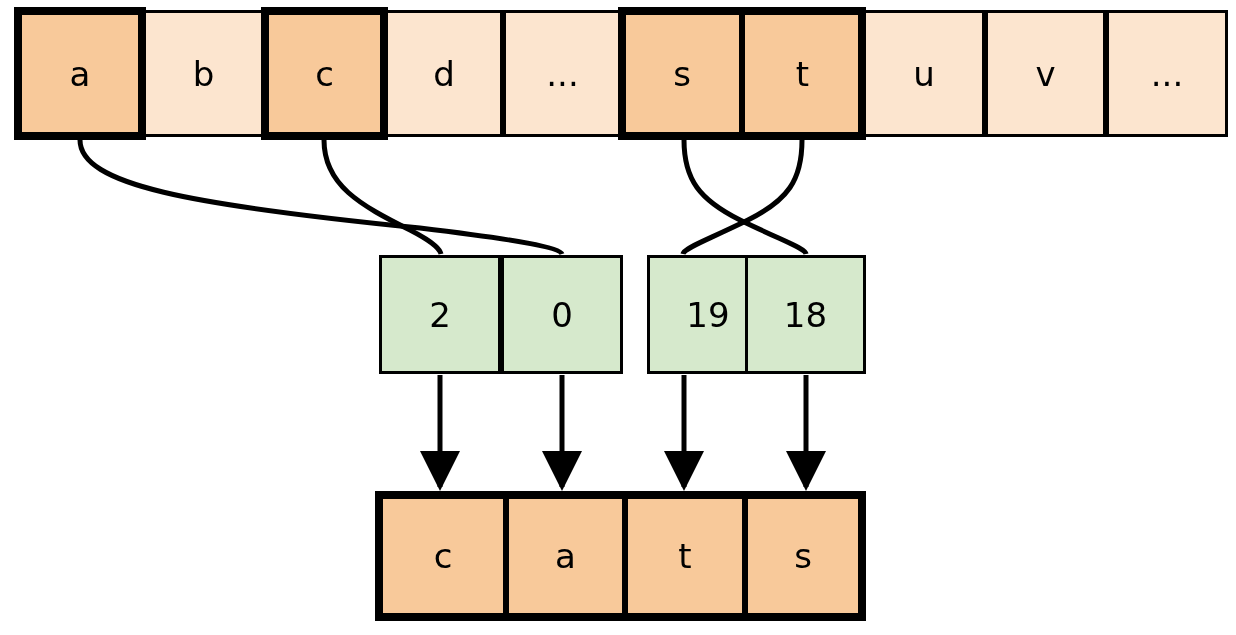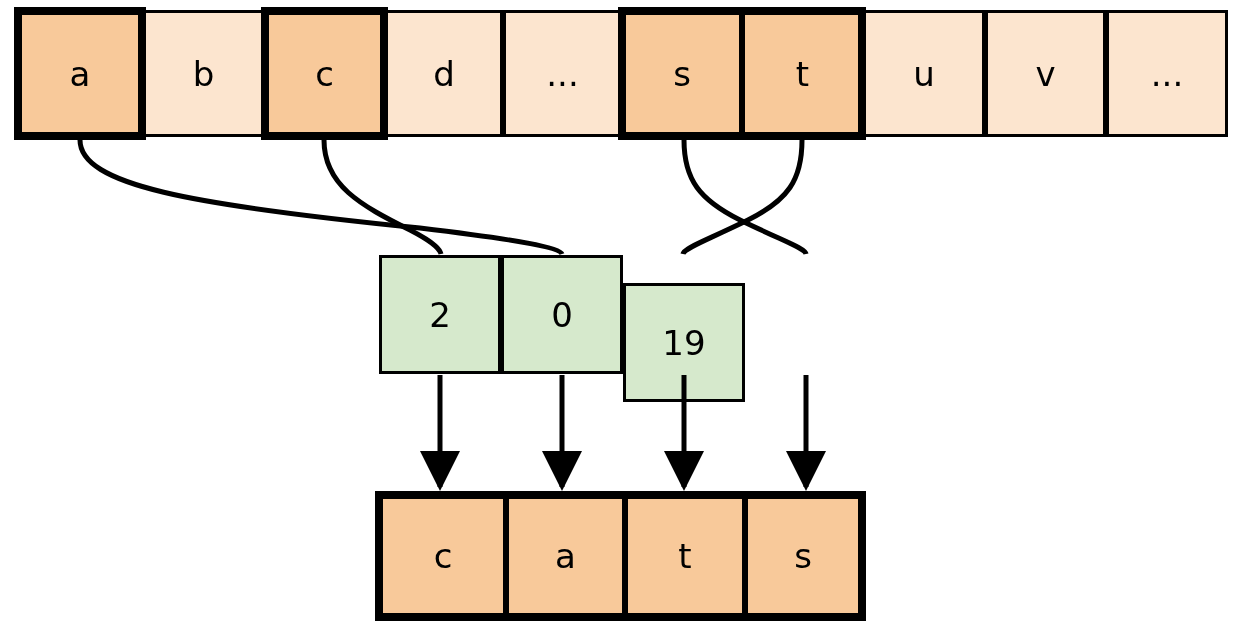"19" div.cell { left: 623px -> 647px; margin-top: 28px -> none }
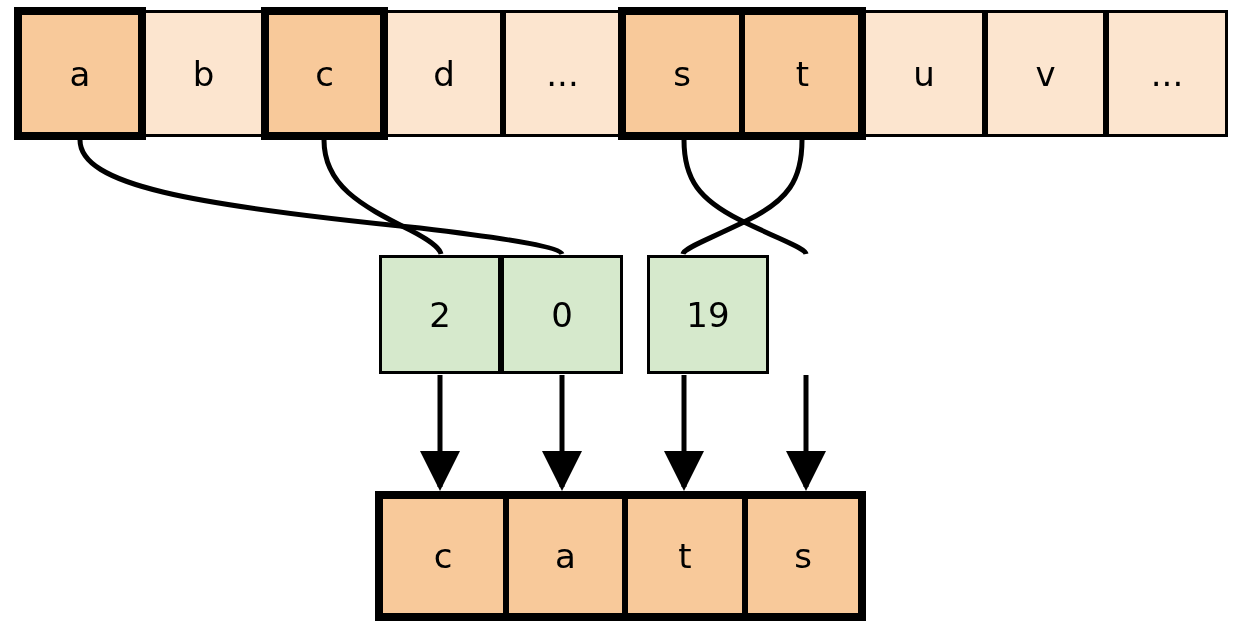"18" div.cell { html: none -> <div> <span>18</span> </div> }
